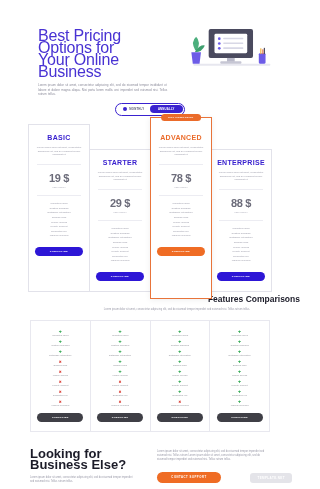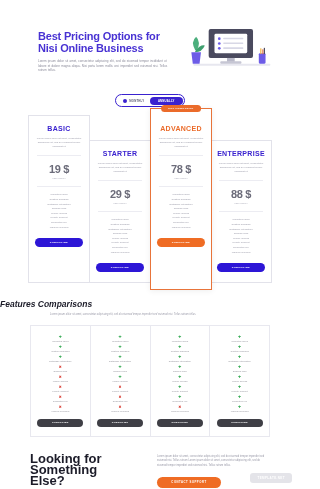"Best Pricing Options for" .hero-title { font-size: 11px -> 16px; font-weight: bold -> normal }
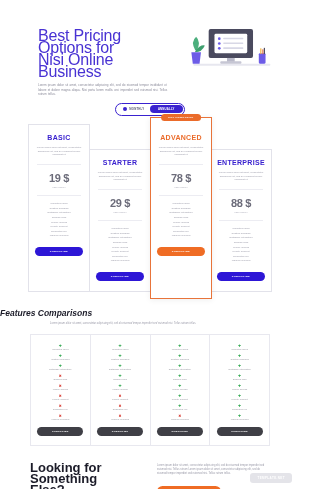"Nisi Online Business" div { text: Nisi -> Your }
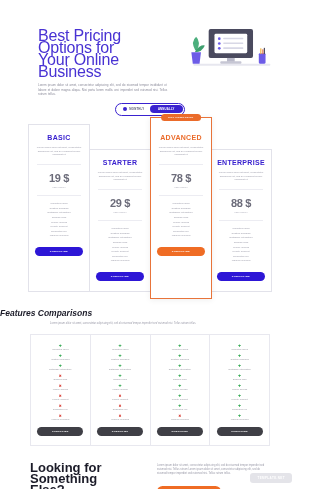"Features Comparisons" .fc-head { font-style: italic -> none; margin-top: 16px -> 2px; text-align: left -> right }
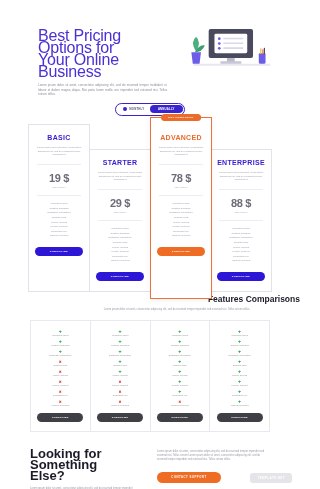"Something Else?" div { text: Something -> Business }
